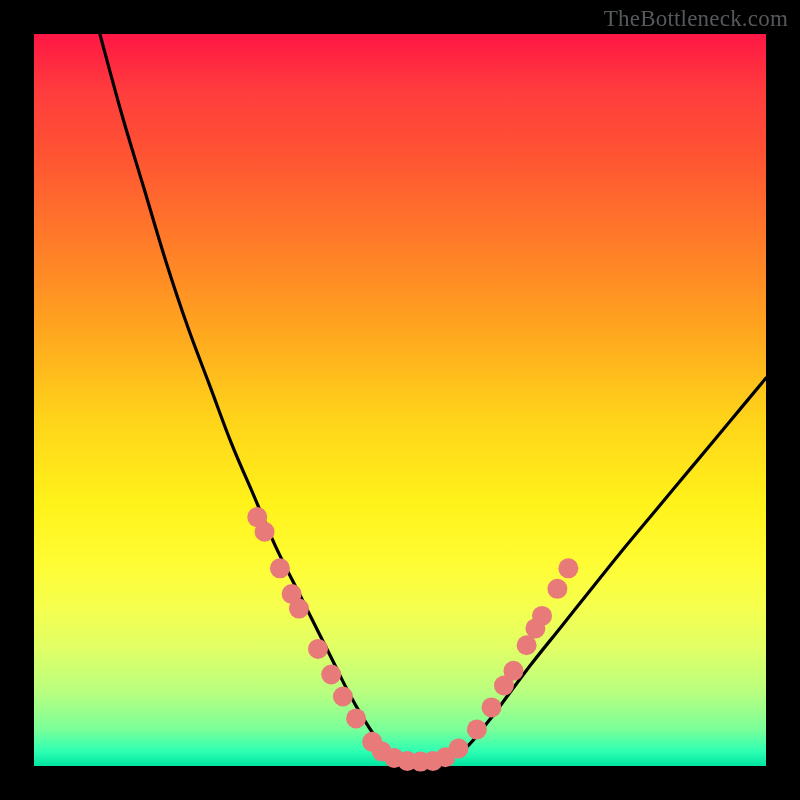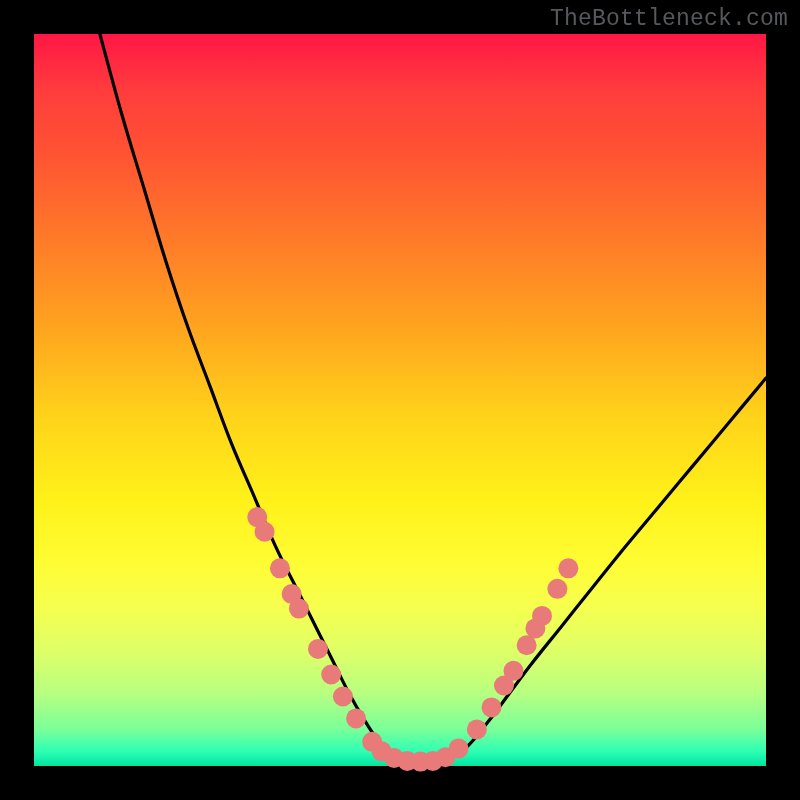"TheBottleneck.com" .watermark { font-family: Liberation Mono, monospace -> Liberation Serif, serif }
